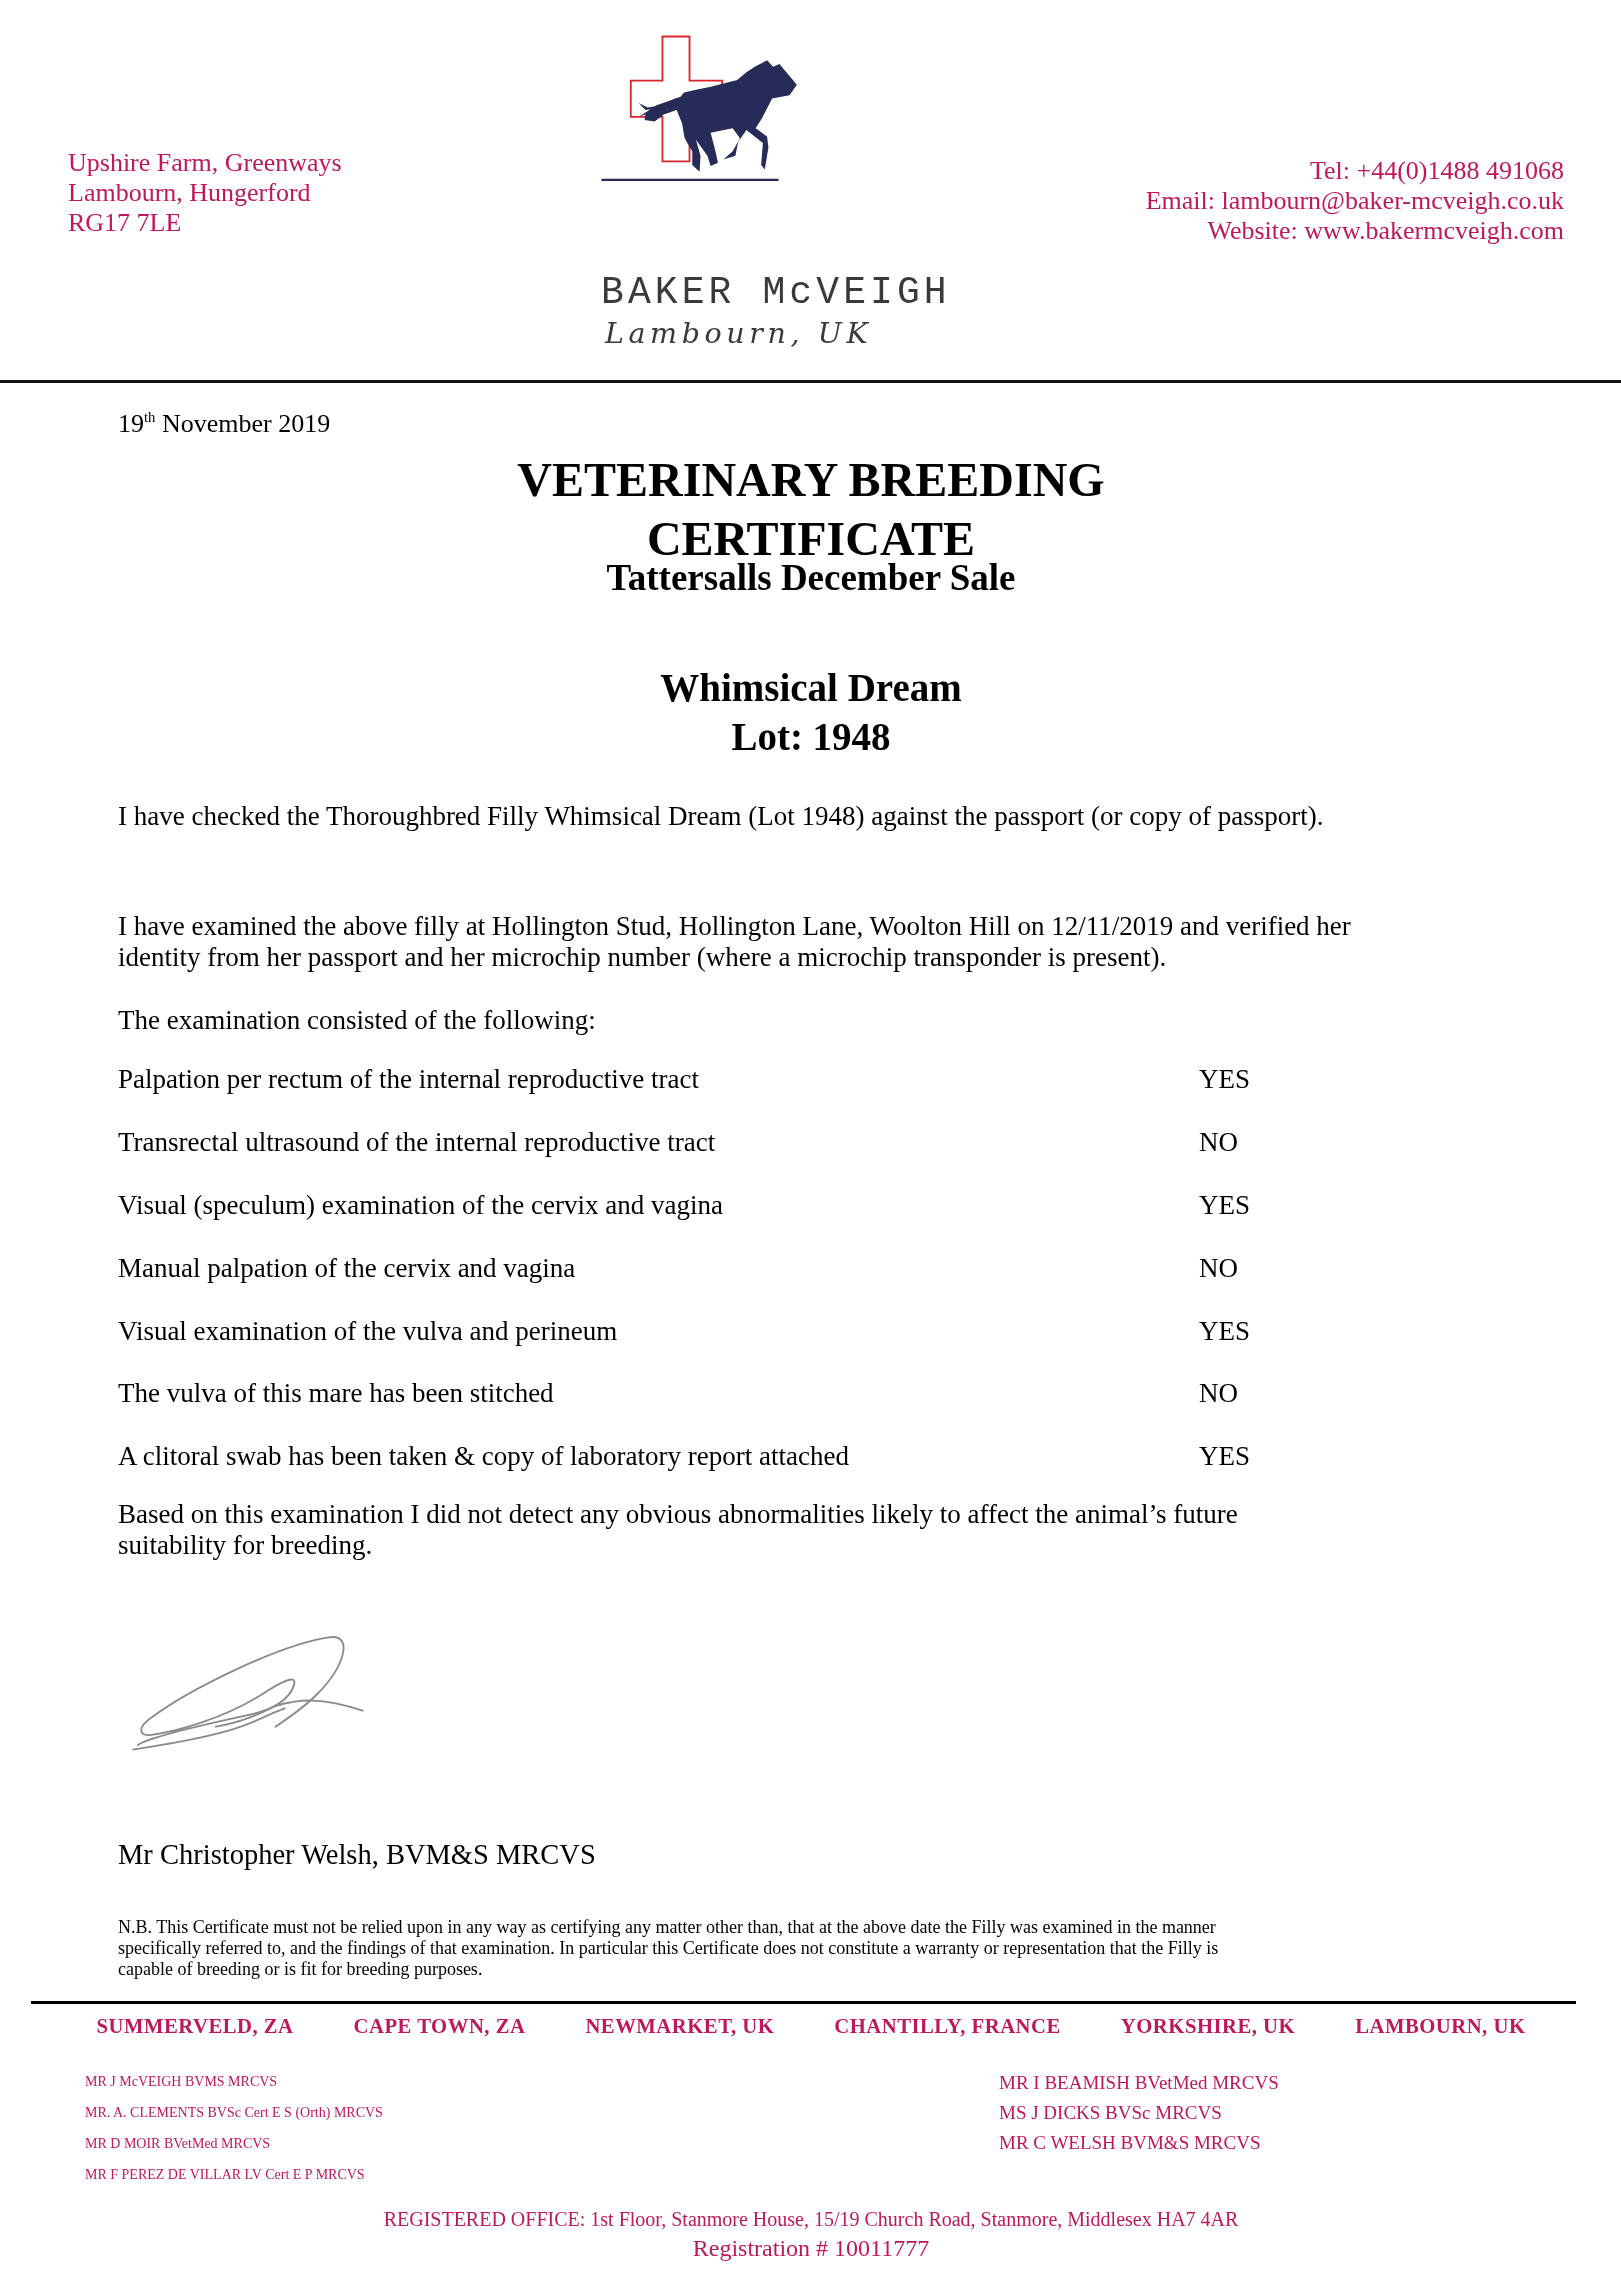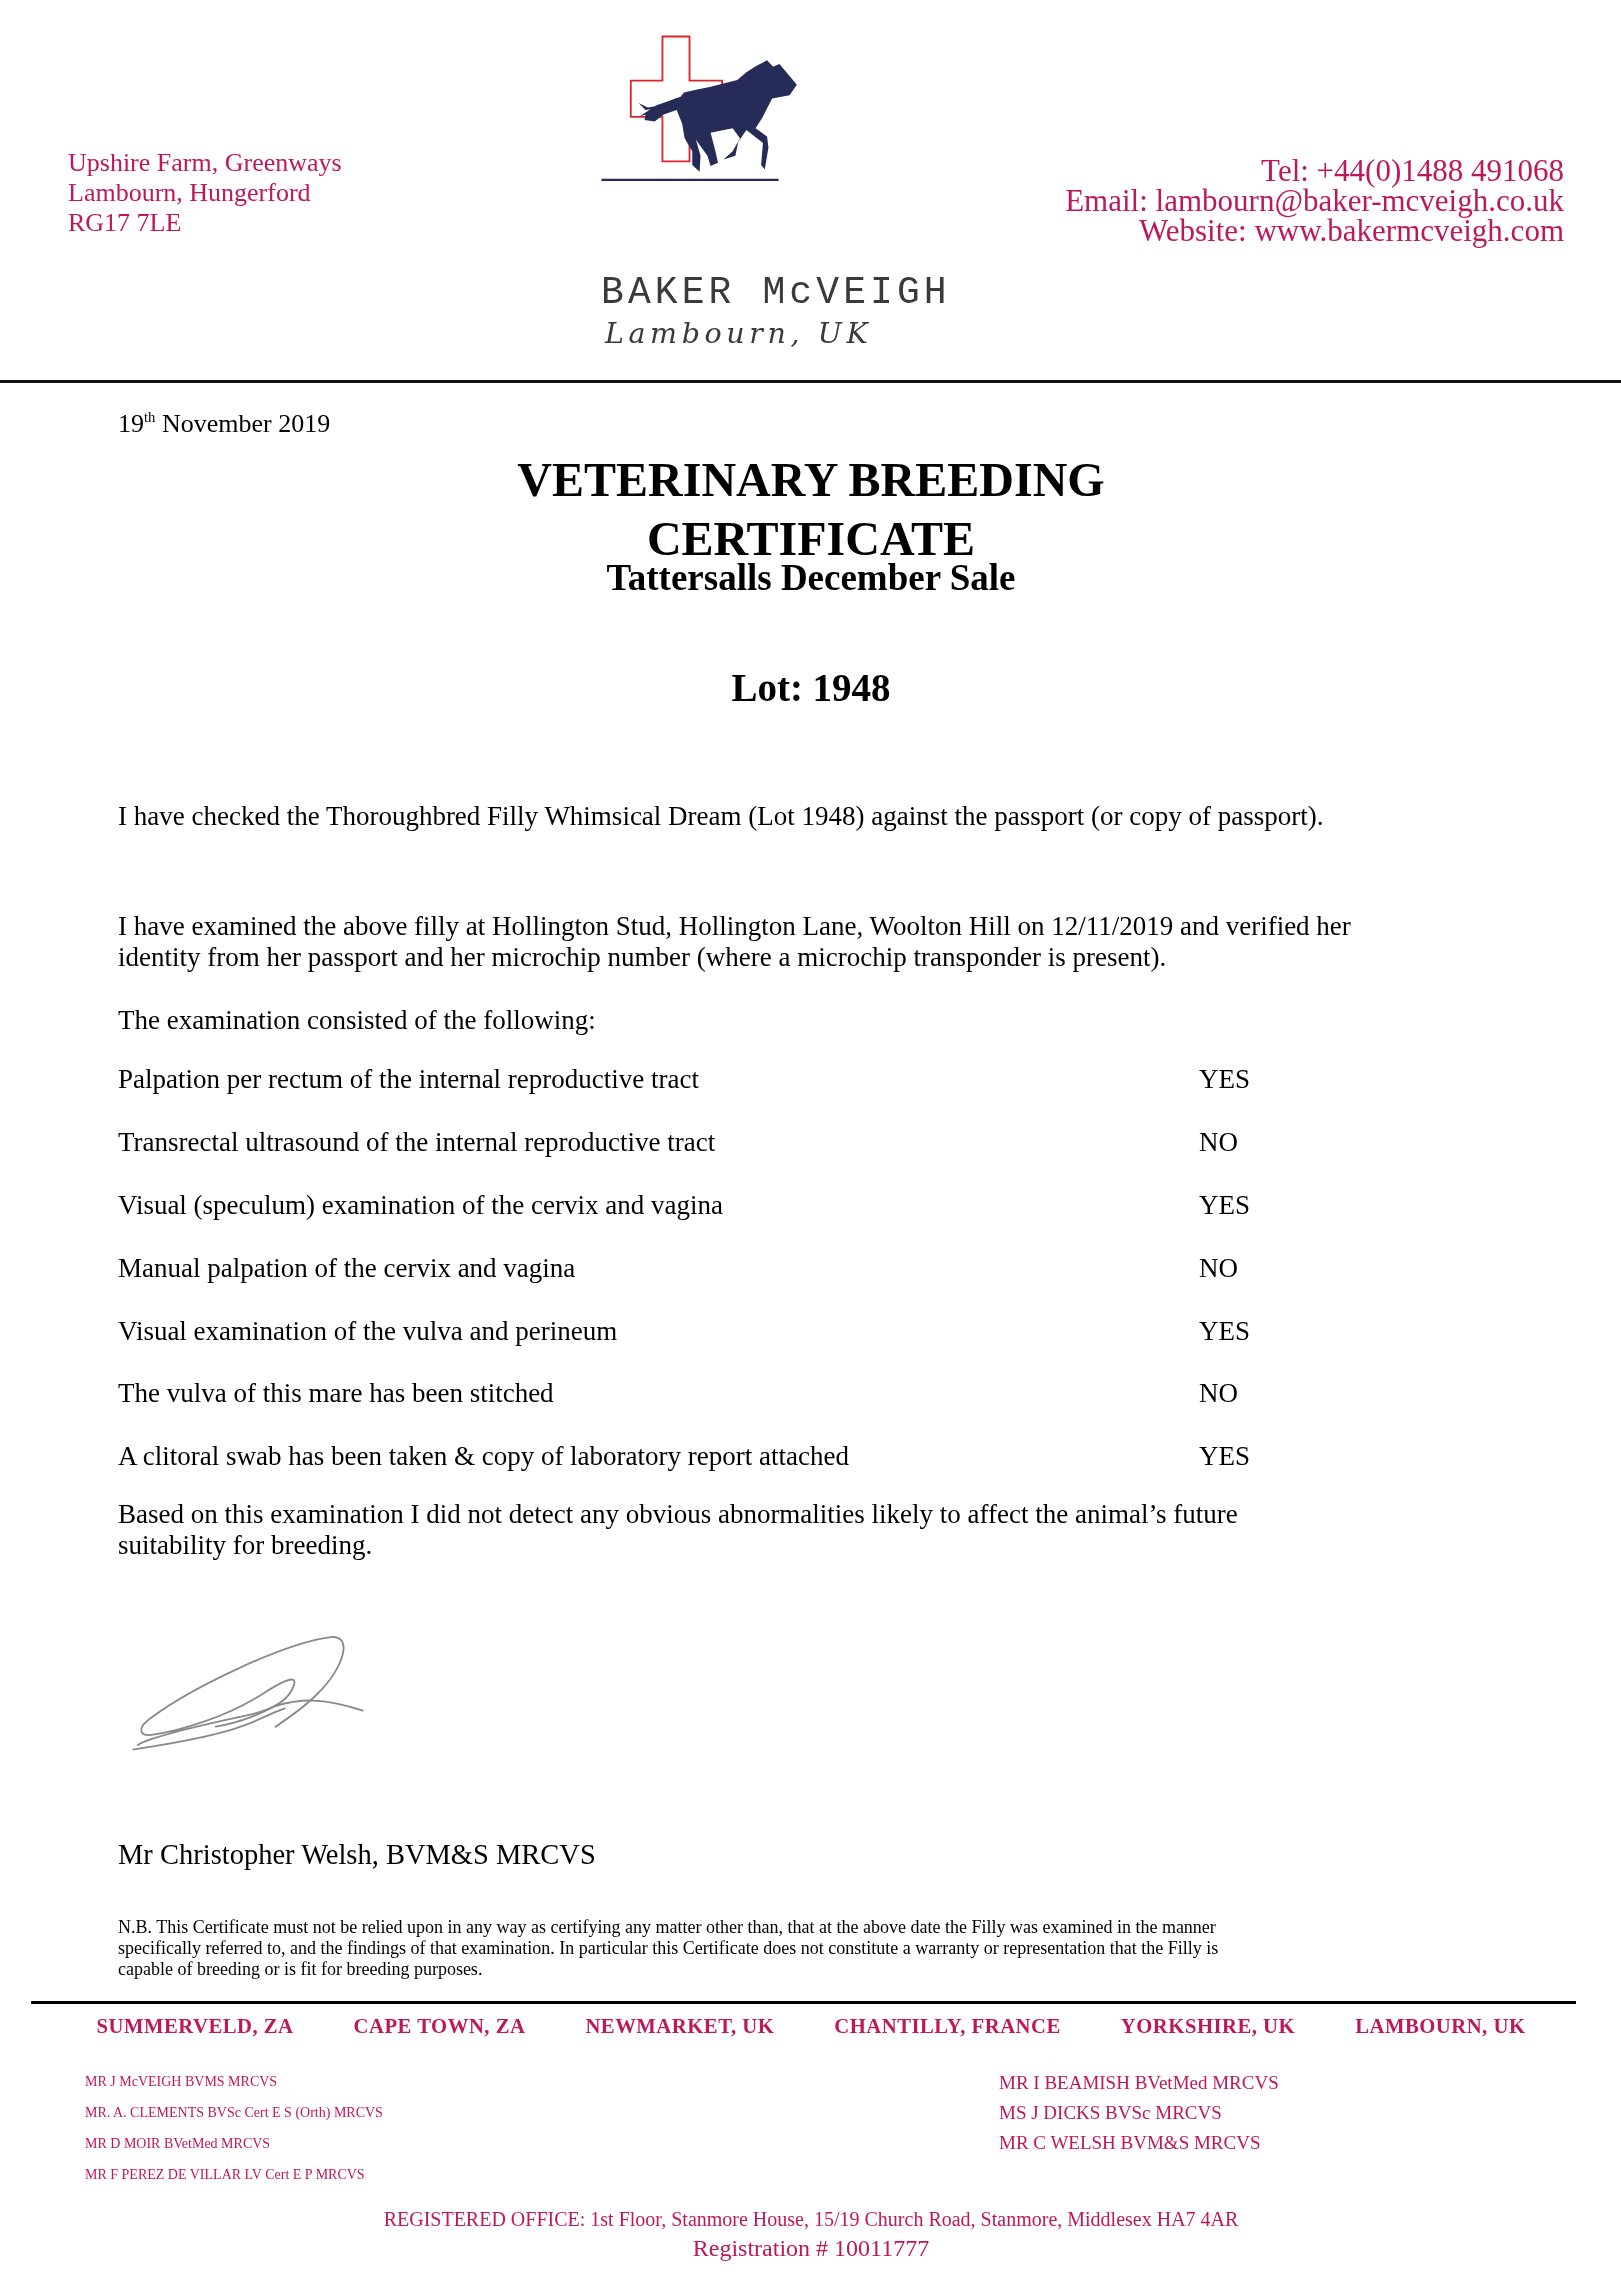"Tel: +44(0)1488 491068" .contact { font-size: 31px -> 26px }
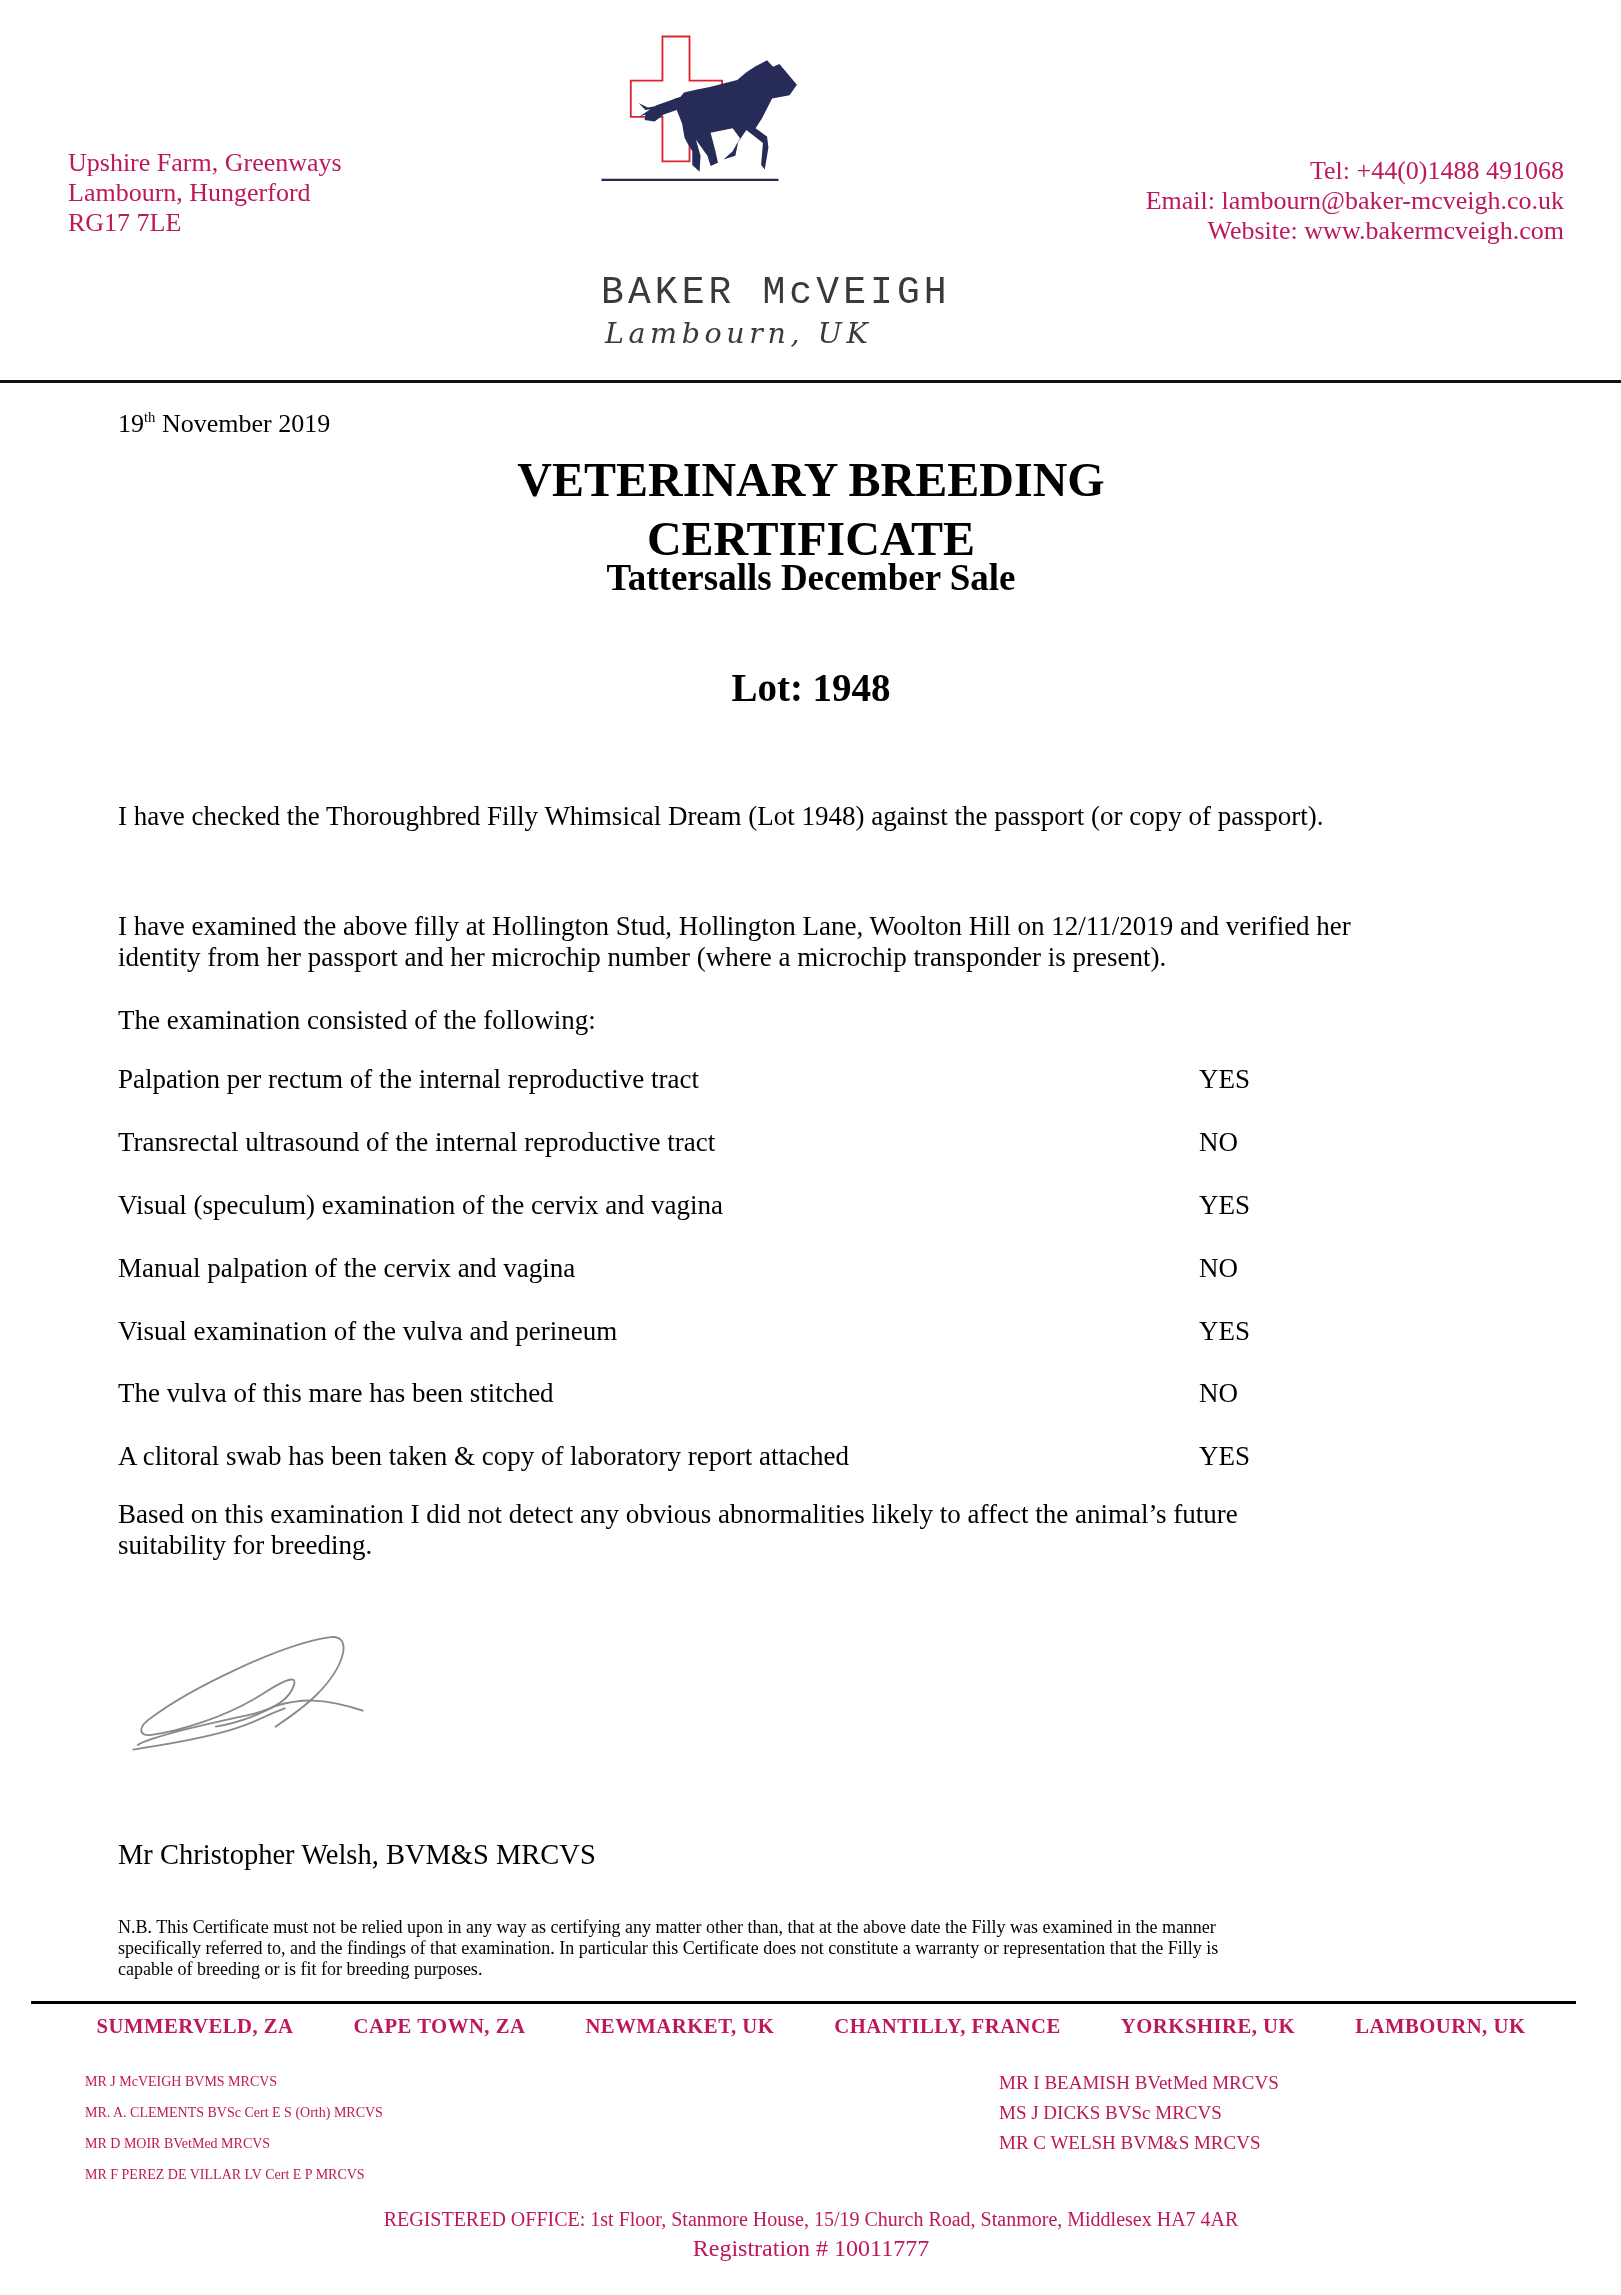"Whimsical Dream" div { html: none -> <div>Whimsical Dream</div> }
